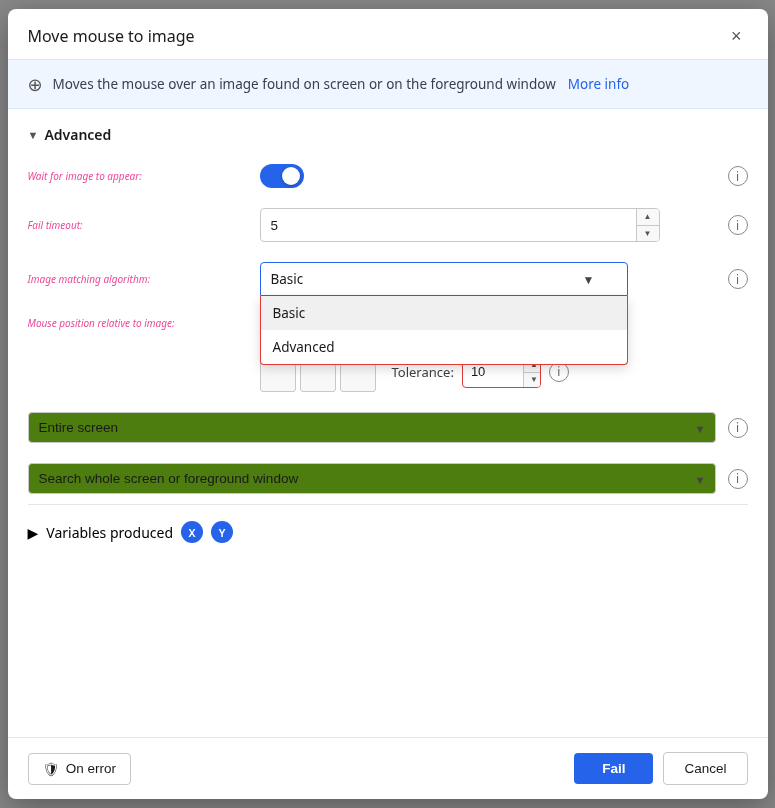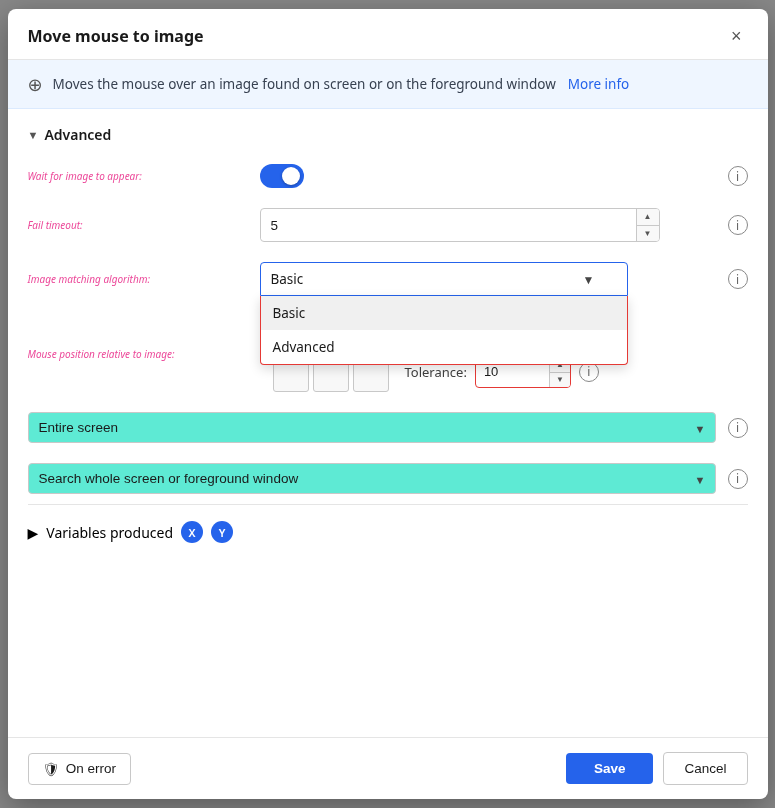"Move mouse to image" .dialog-title { font-weight: 700 -> 400 }
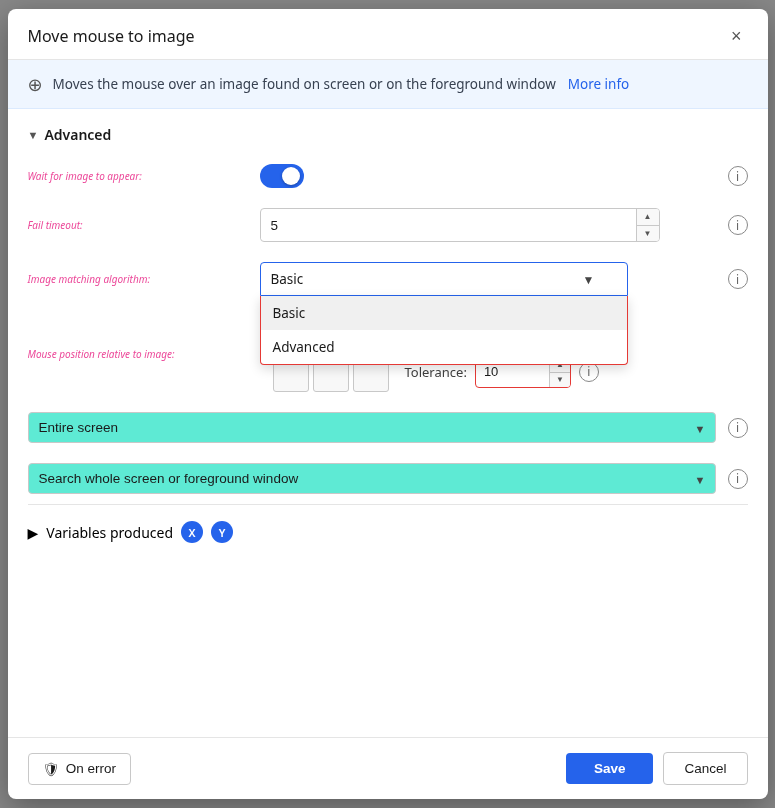"Mouse position relative to image:" .mouse-position-row { align-items: center -> flex-start; gap: 25px -> 12px }
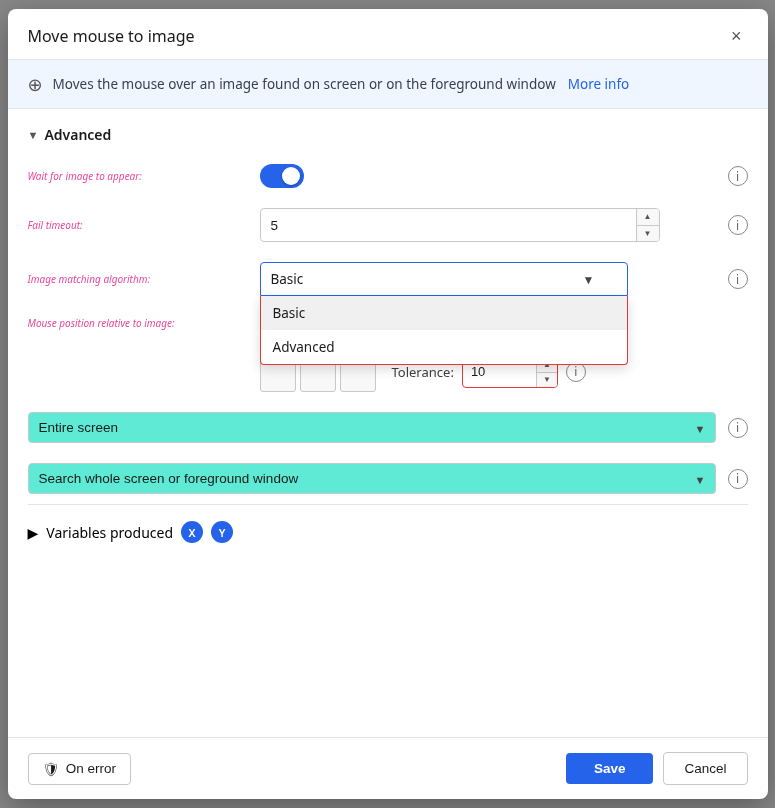"10" .tolerance-input-wrap { width: 96px -> 79px }
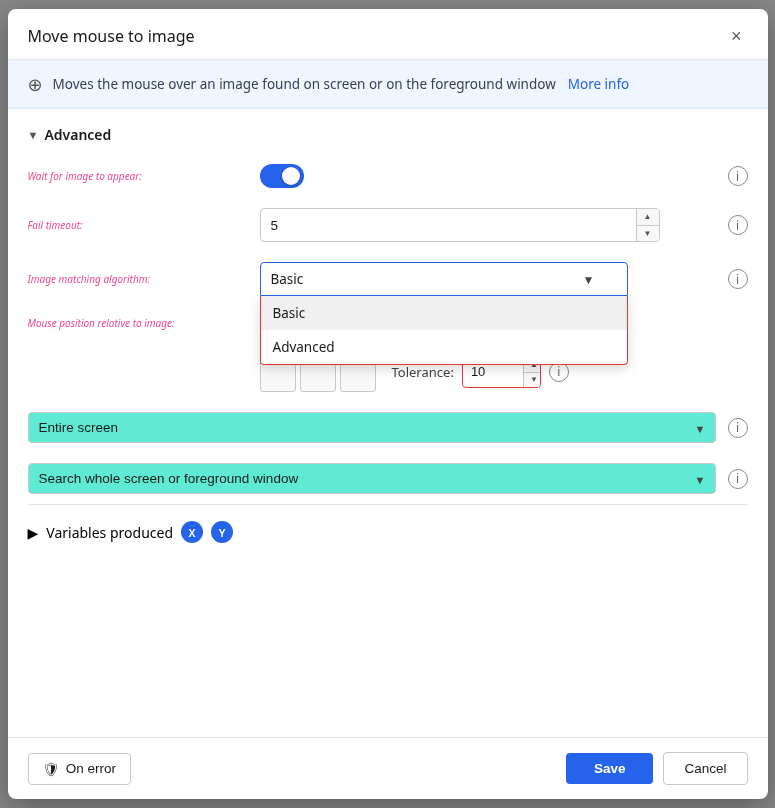"Entire screen" .full-dropdown select { background: #5eead4 -> #4d7c0f }
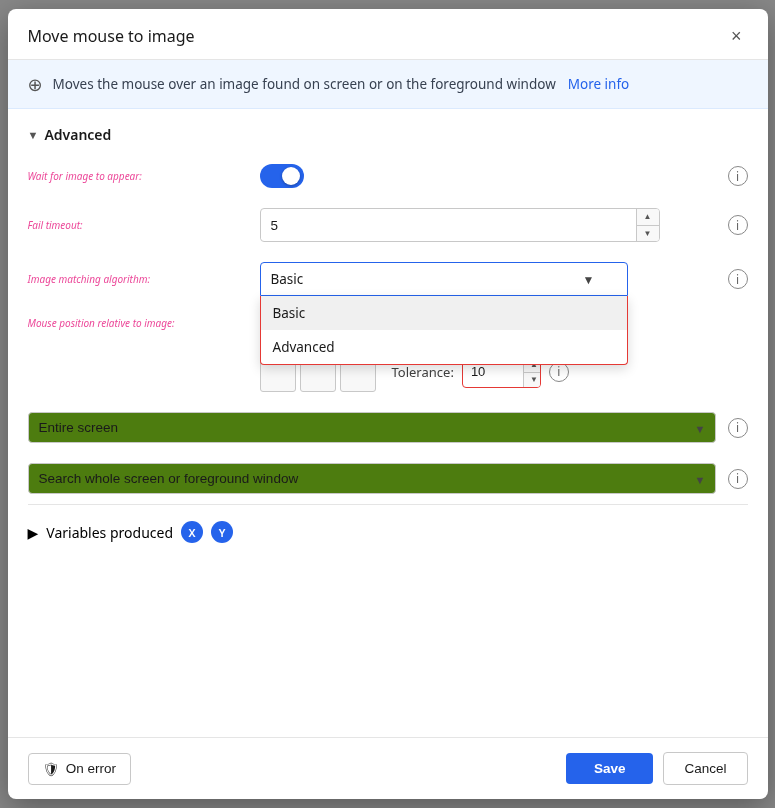"Save" button.btn-save { text: Save -> Fail }
